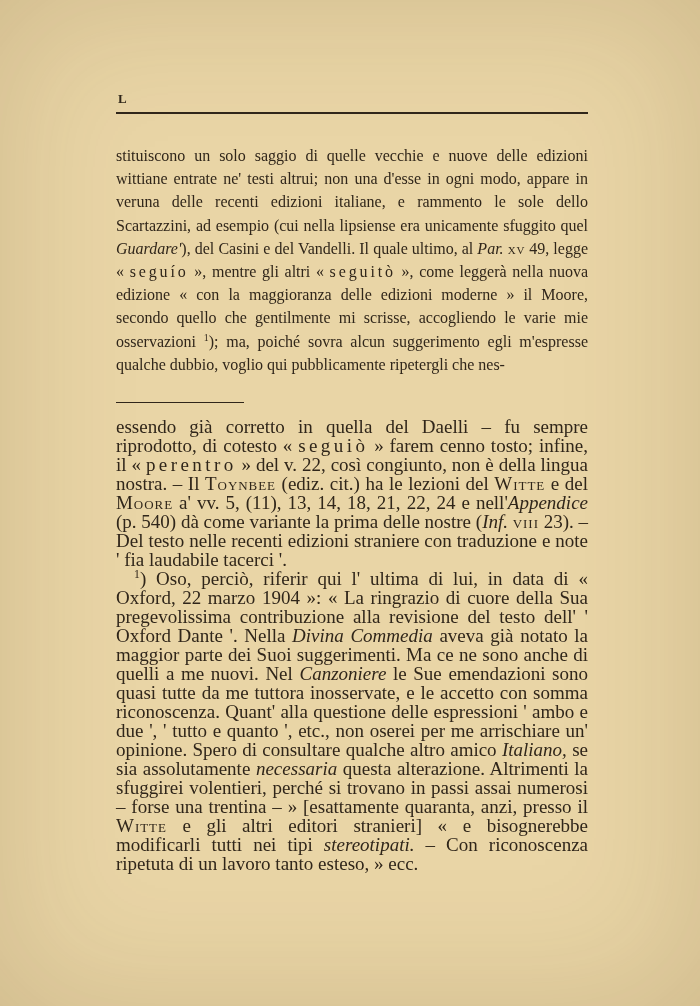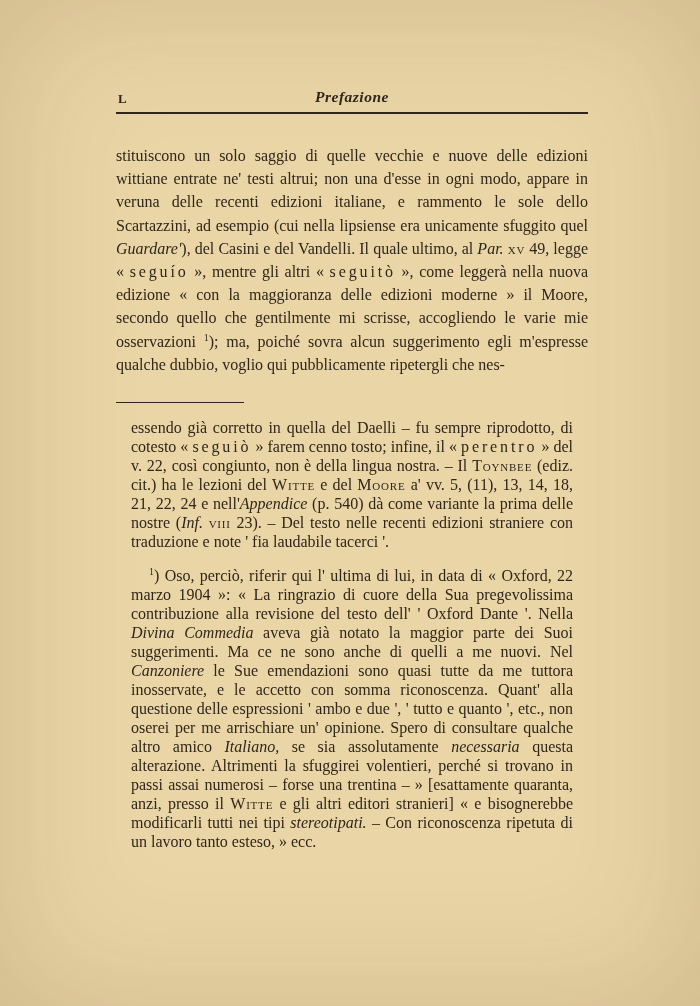"Prefazione" span.running-title { html: <span>Prefazione</span> -> none }
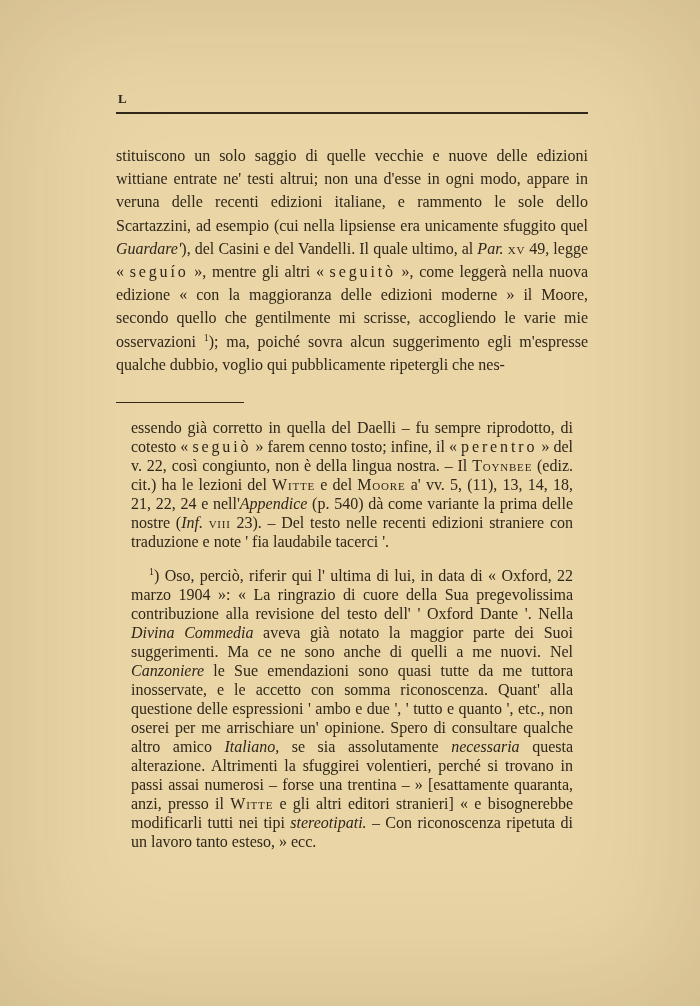"essendo già corretto in quella" .fn { font-size: 16px -> 19px; margin: 15px -> 0 }
